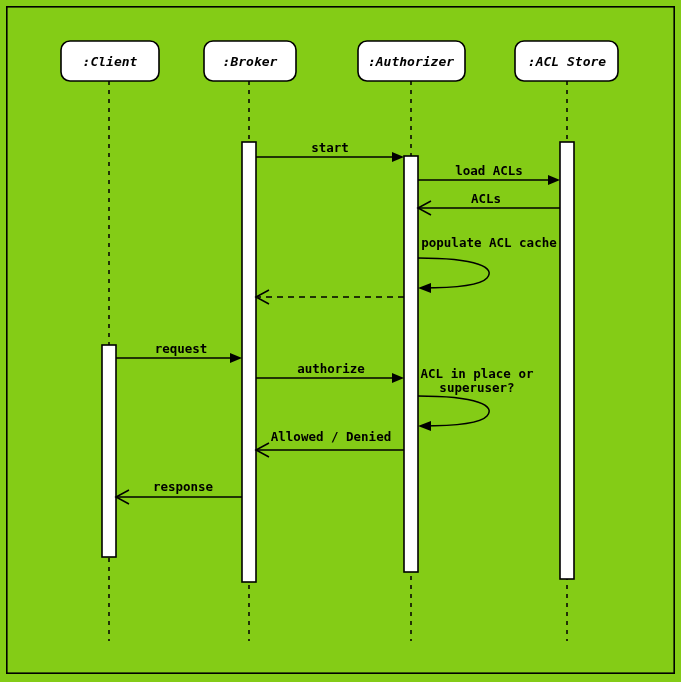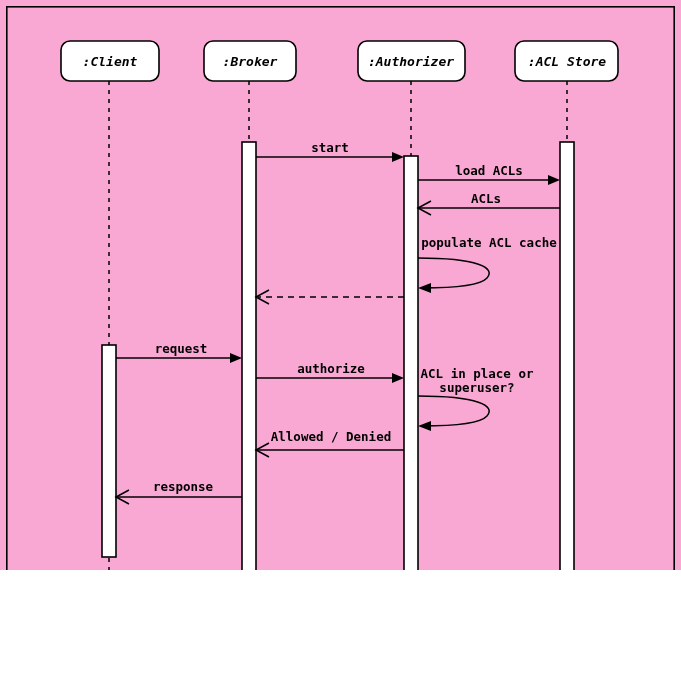":Client" #diagram-root { background: #f9a8d4 -> #84cc16; height: 570px -> 682px }
